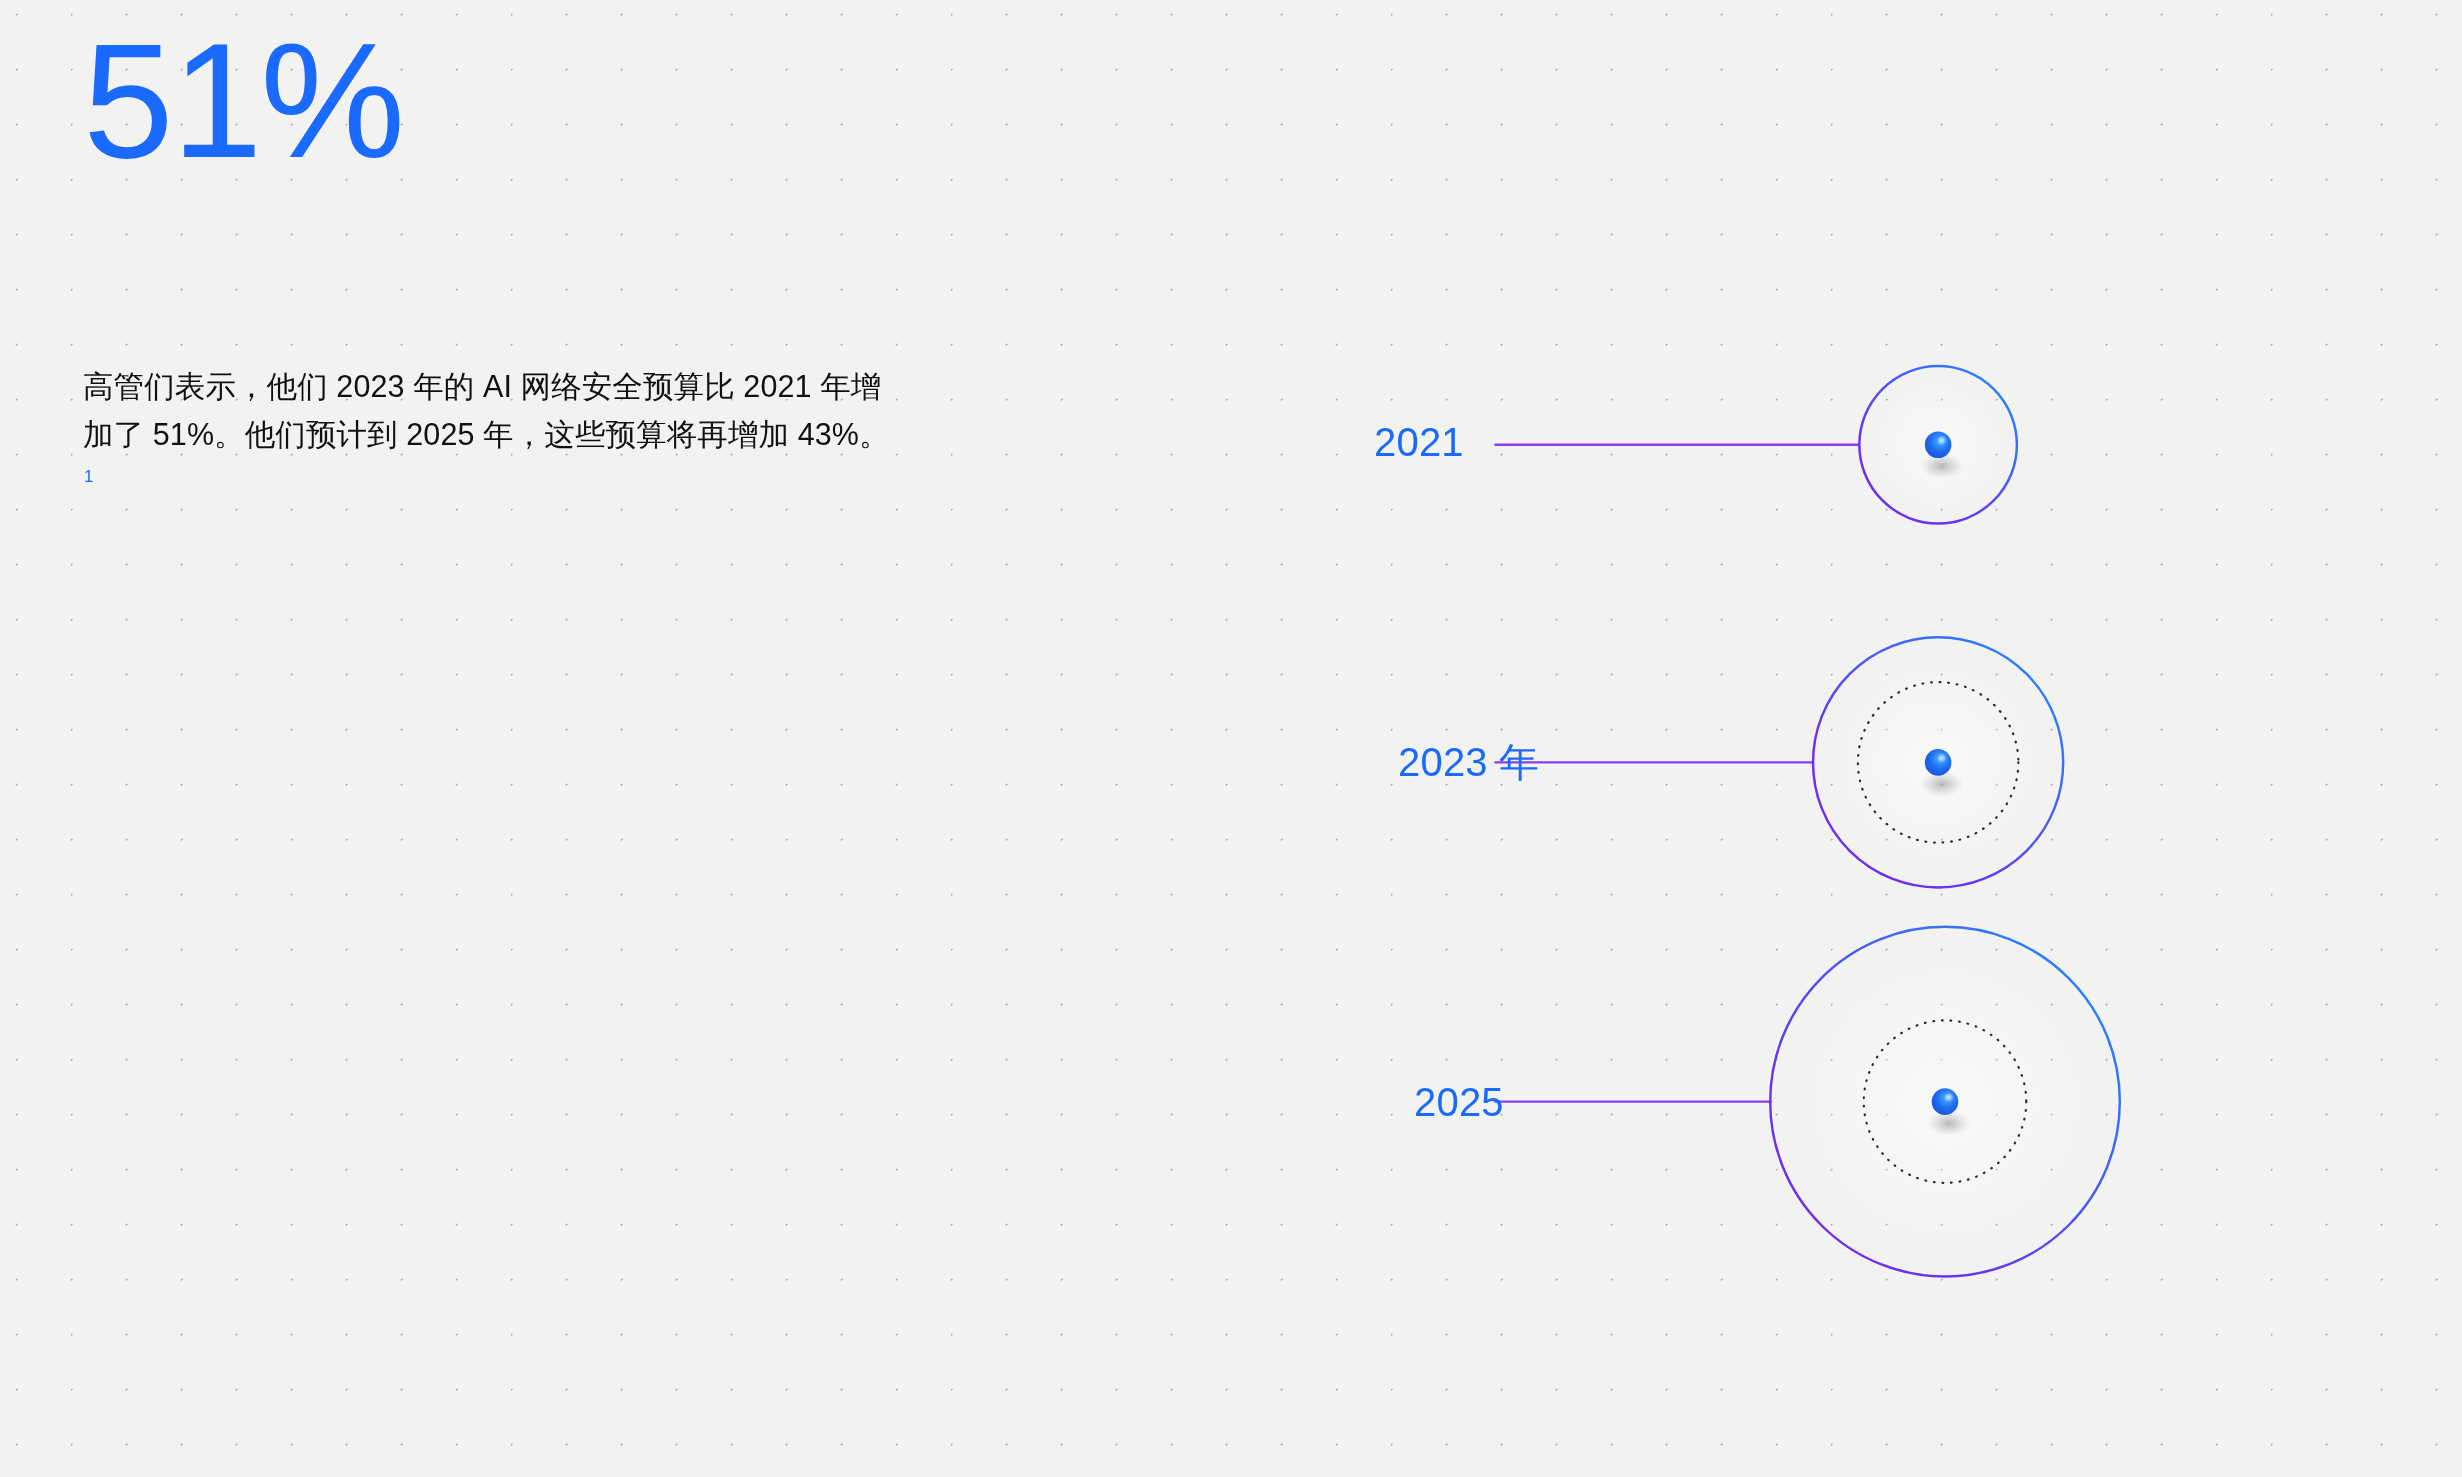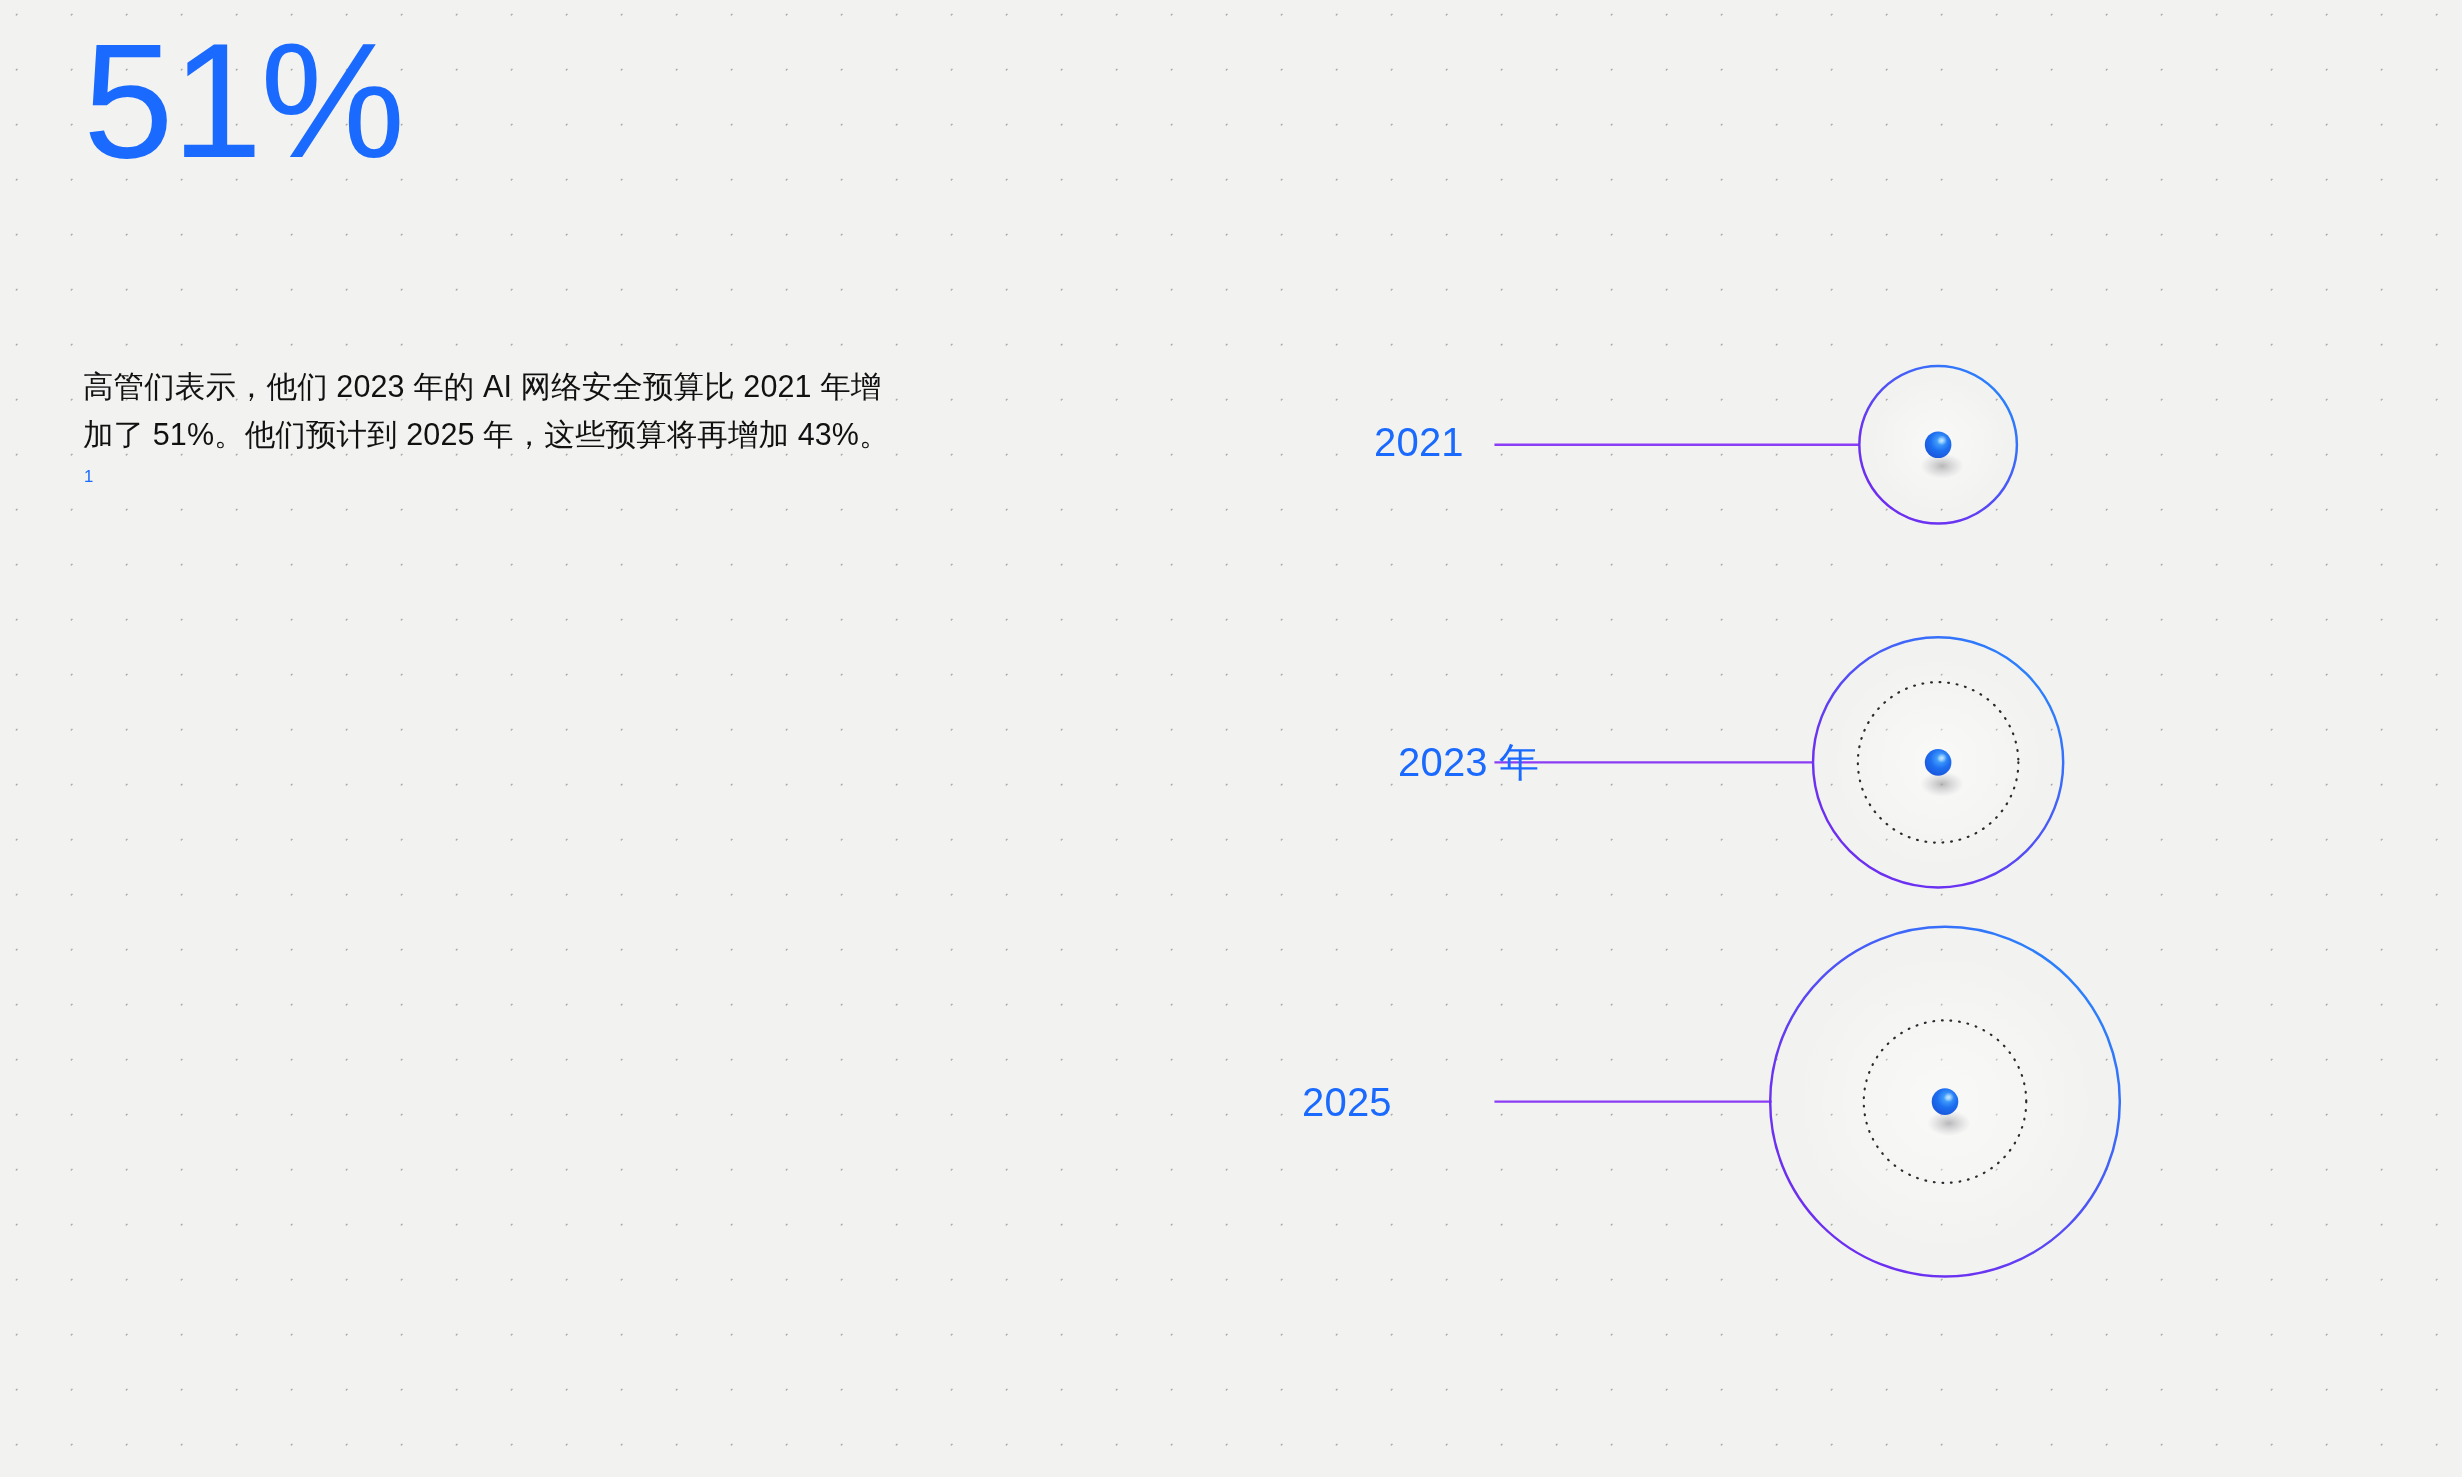"2025" .year-label.l2025 { left: 1302px -> 1414px }
